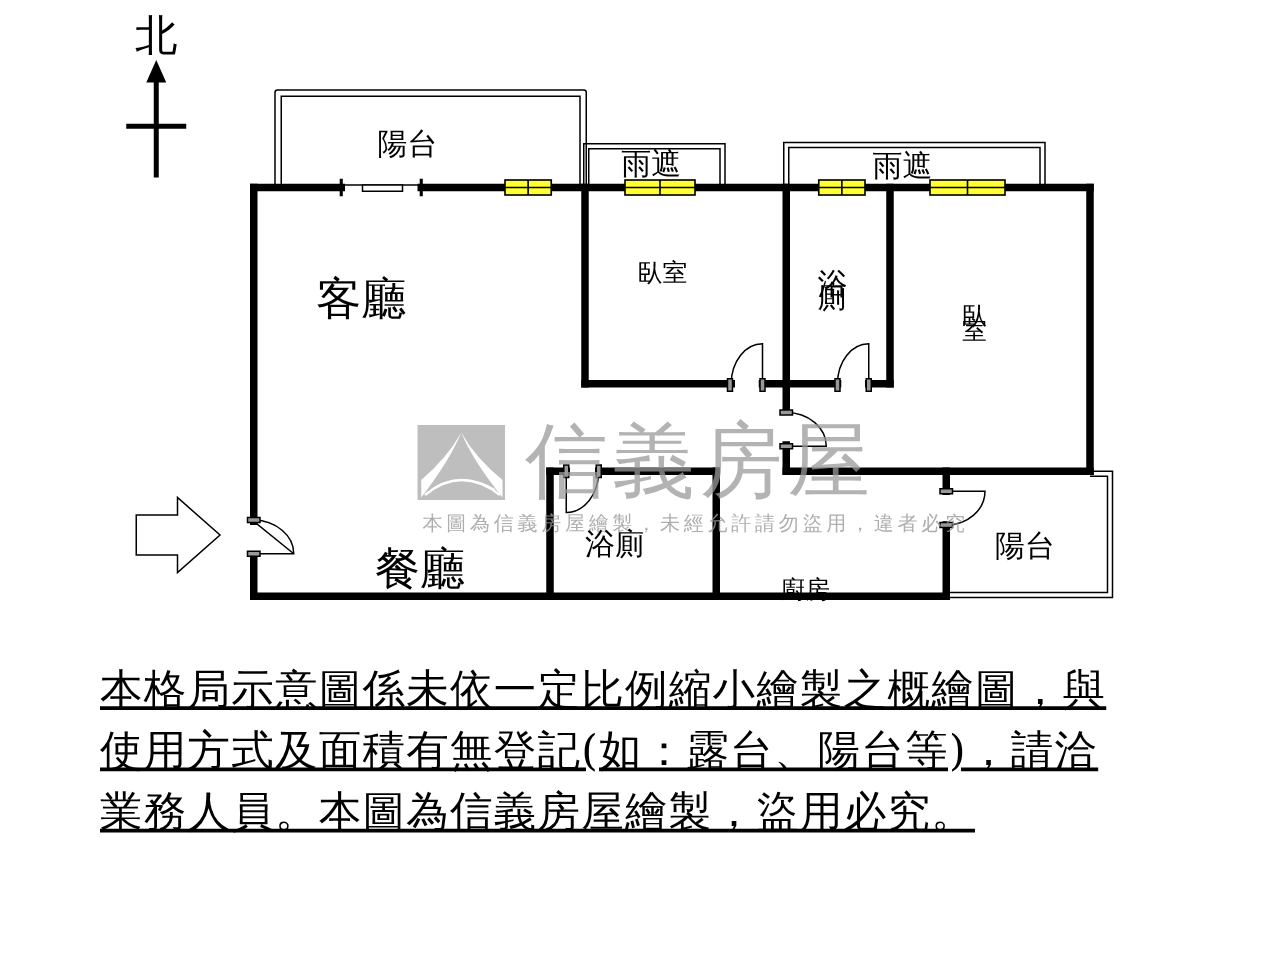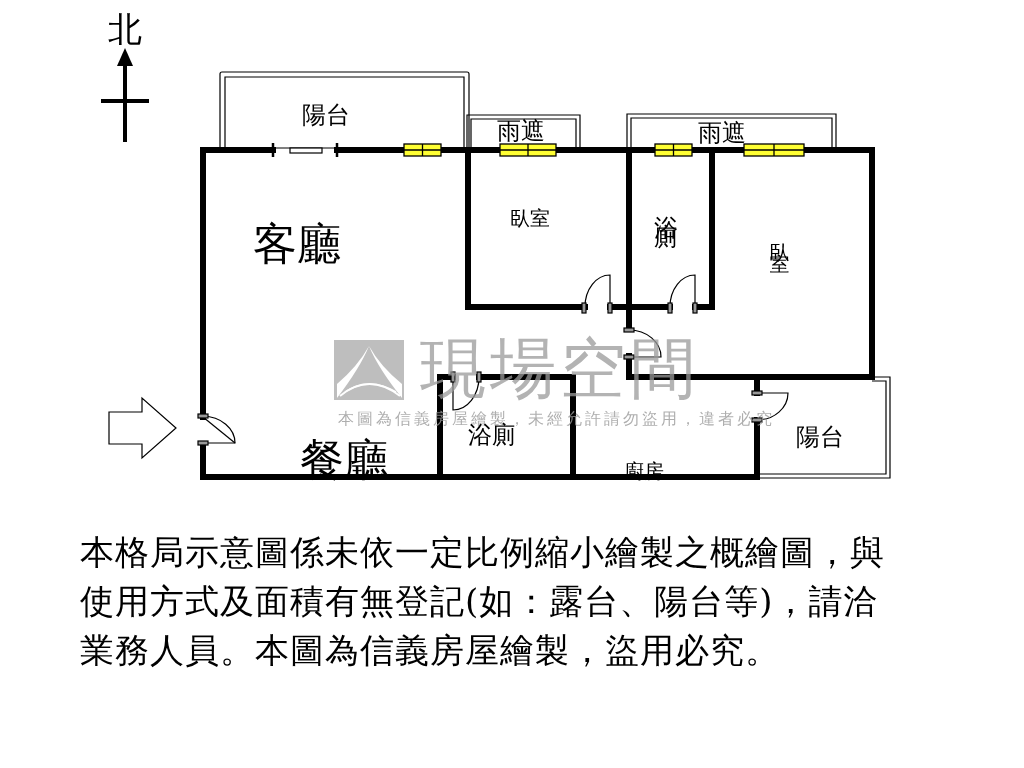"客廳" .lbl-lg { font-size: 44px -> 36px }
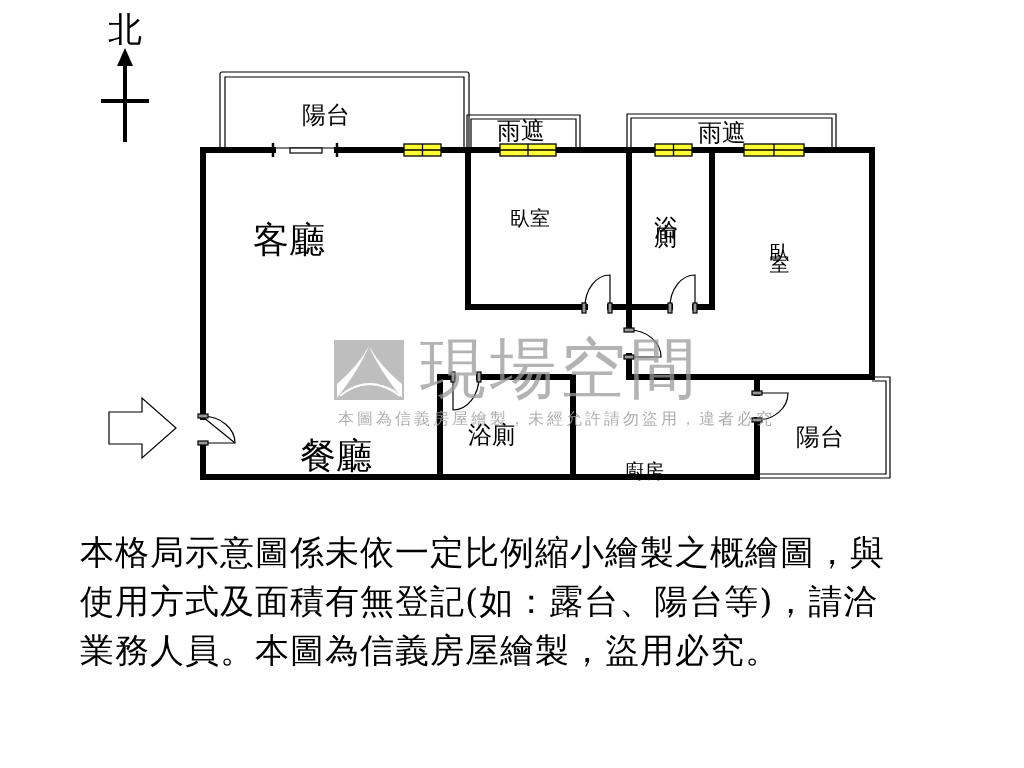"現場空間" div.wm-text { text: 現場空間 -> 信義房屋 }
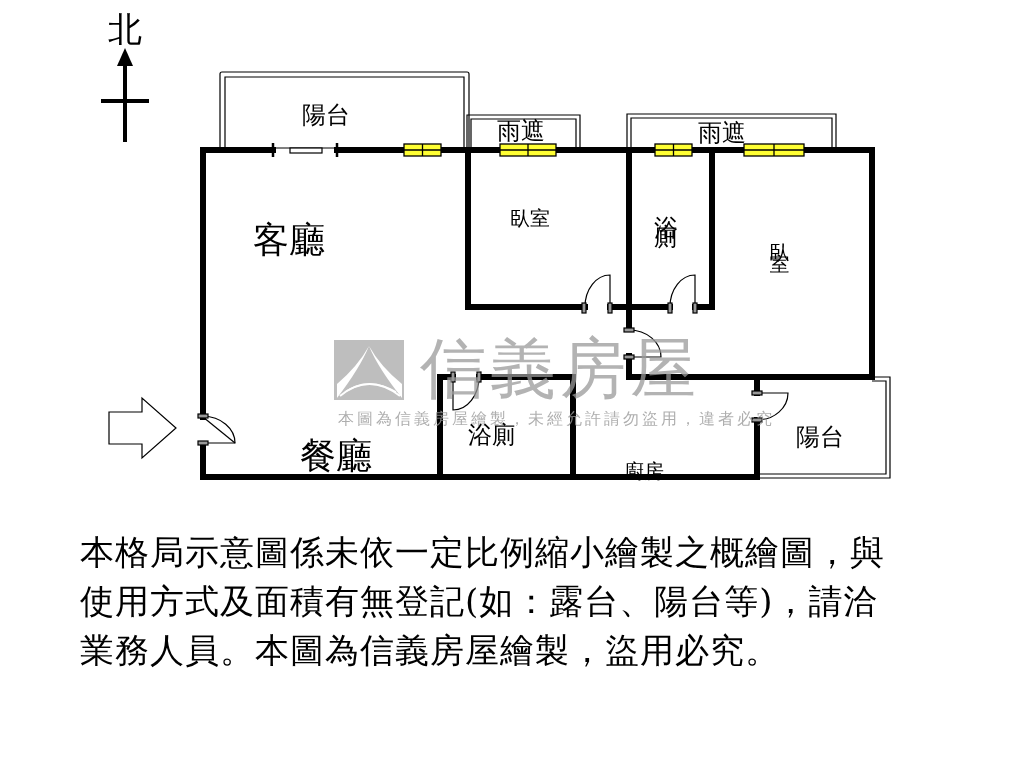"本格局示意圖係未依一定比例縮小繪製之概繪圖，與" #disclaimer div { text-decoration: none -> underline }
